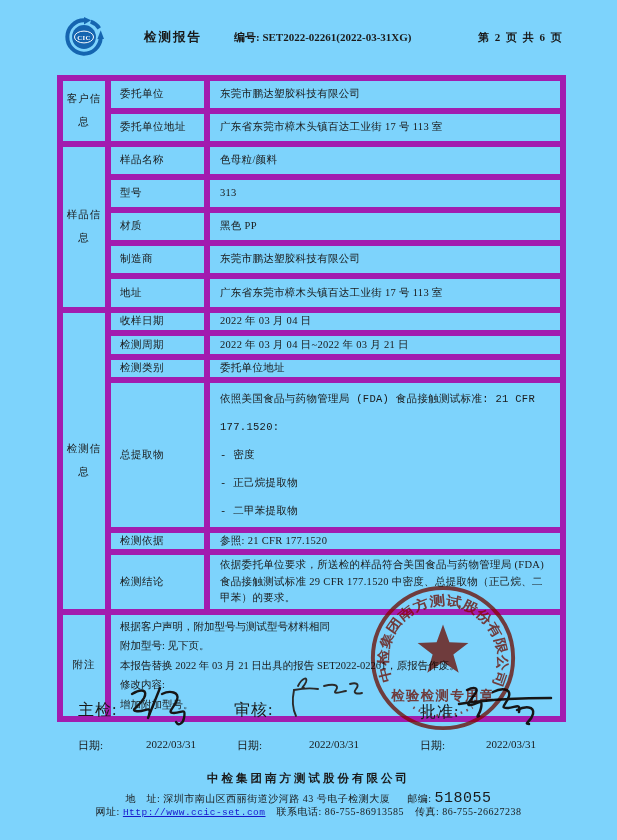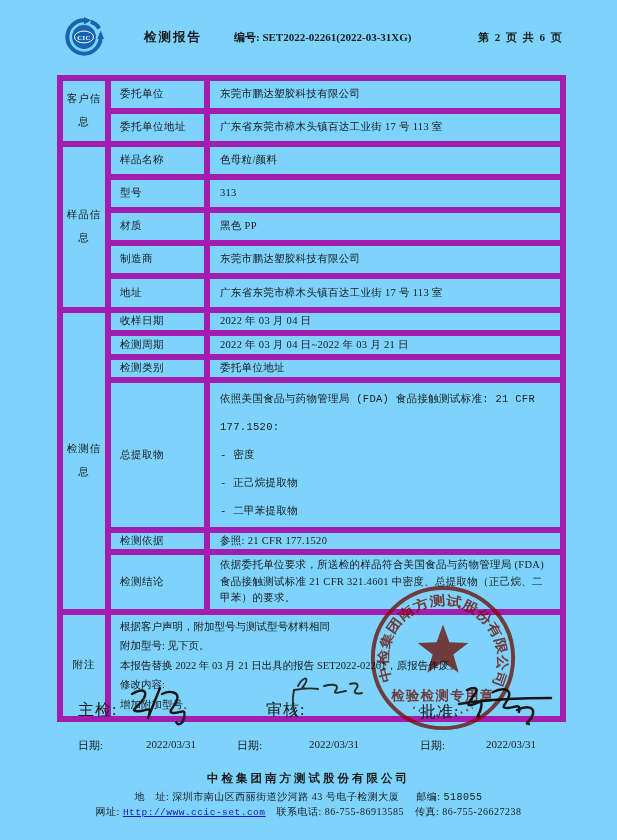"依据委托单位要求，所送检的样品符合美国食品与药物管理局 (FDA)" td.val { text: 21 CFR 321.4601 -> 29 CFR 177.1520 }
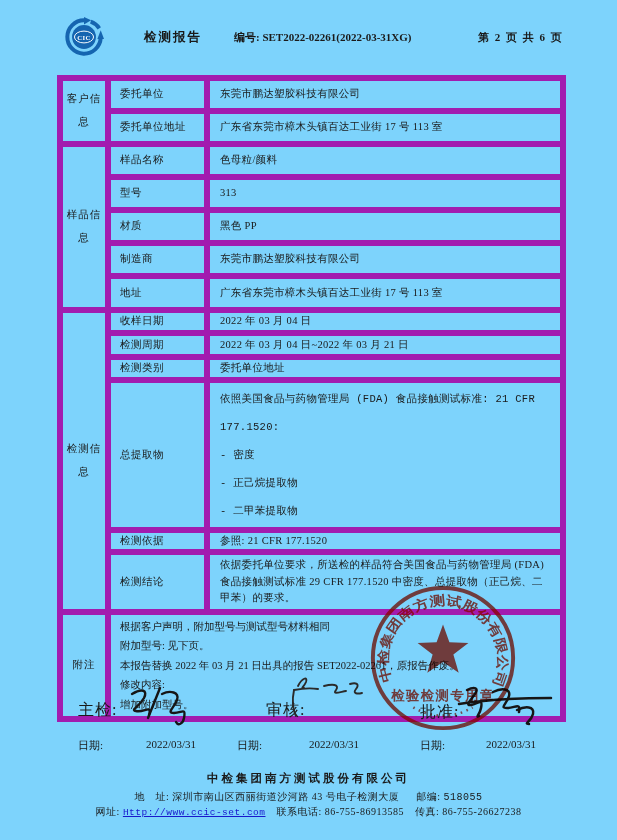"审核:" span.role { margin-left: 32px -> none }
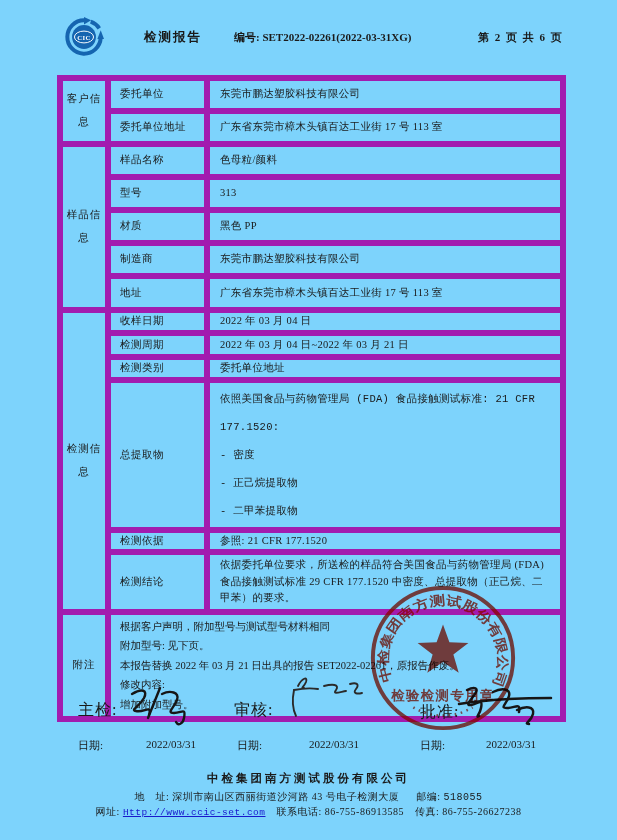"518055" .mono { font-size: 10px -> 15px }
